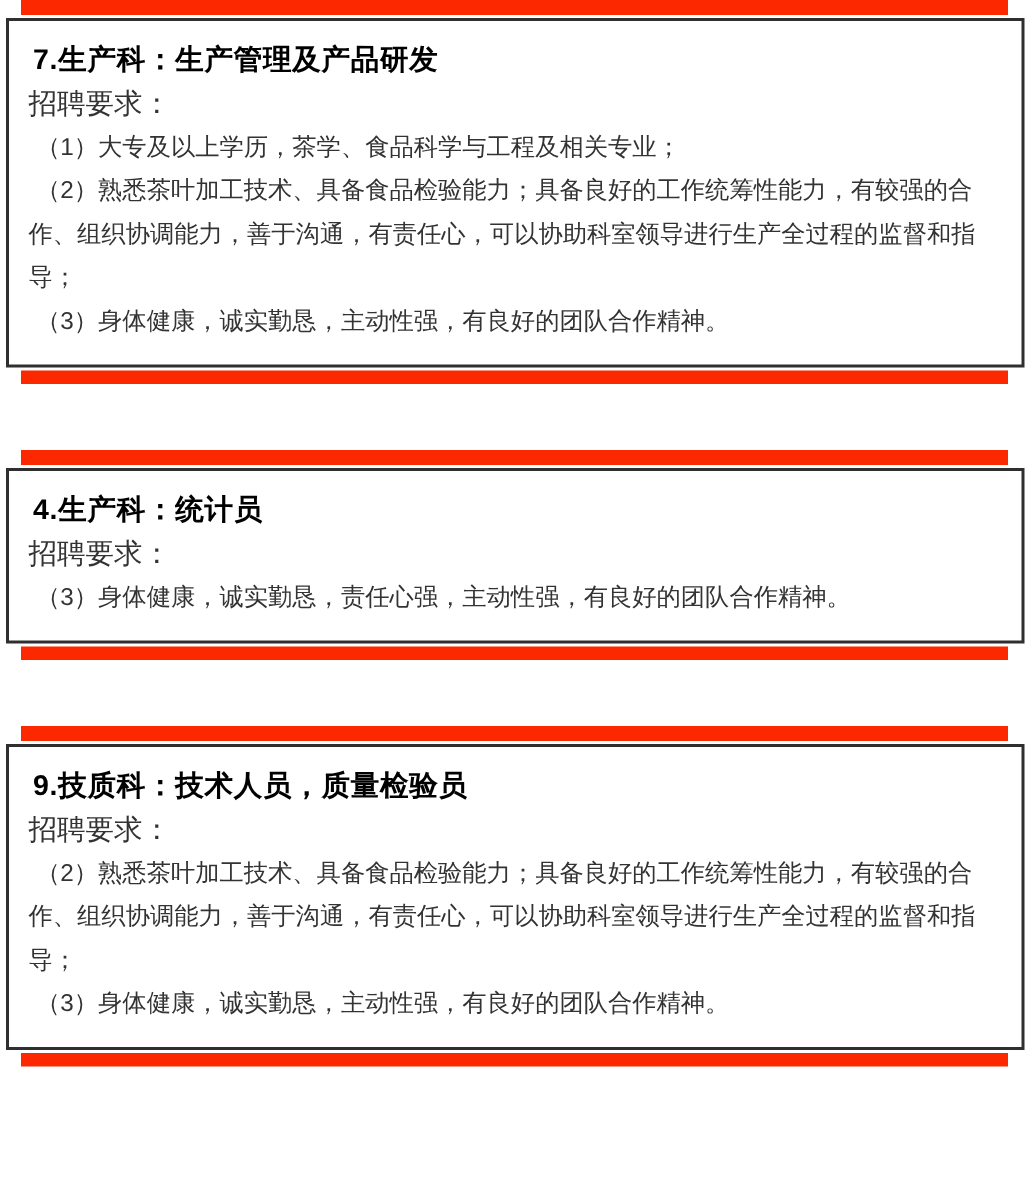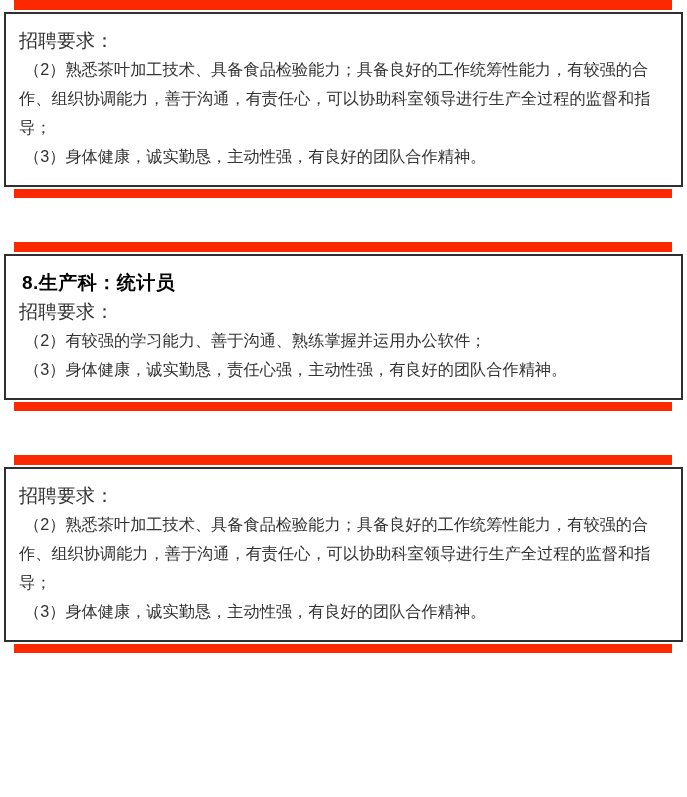"7.生产科：生产管理及产品研发" h2.card-title { html: none -> <h2>7.生产科：生产管理及产品研发</h2> }
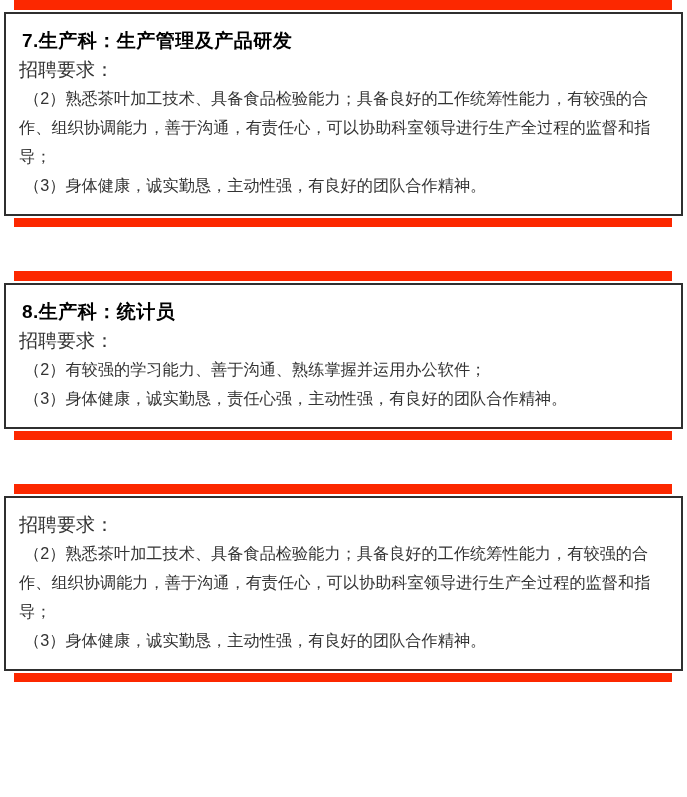"（1）大专及以上学历，茶学、食品科学与工程及相关专业；" p.req-item { html: none -> <p>（1）大专及以上学历，茶学、食品科学与工程及相关专业；</p> }
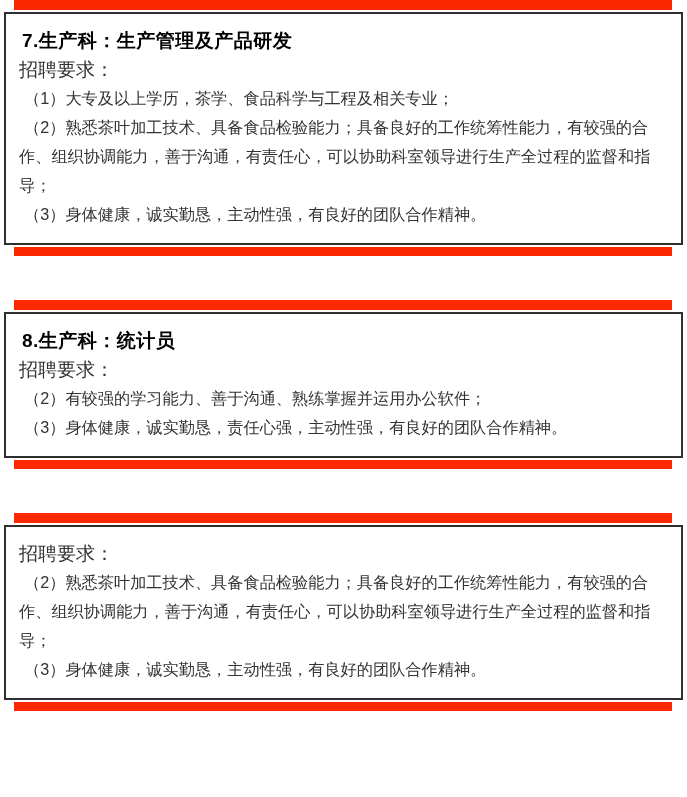"8.生产科：统计员" h2.card-title { text: 8 -> 4 }
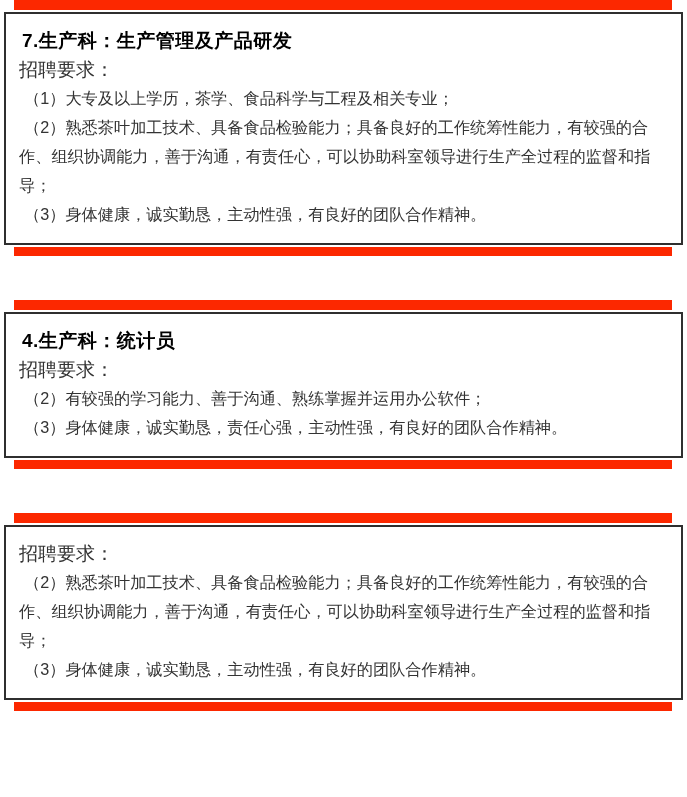"（2）有较强的学习能力、善于沟通、熟练掌握并运用办公软件；" p.req-item { html: <p>（2）有较强的学习能力、善于沟通、熟练掌握并运用办公软件；</p> -> none }
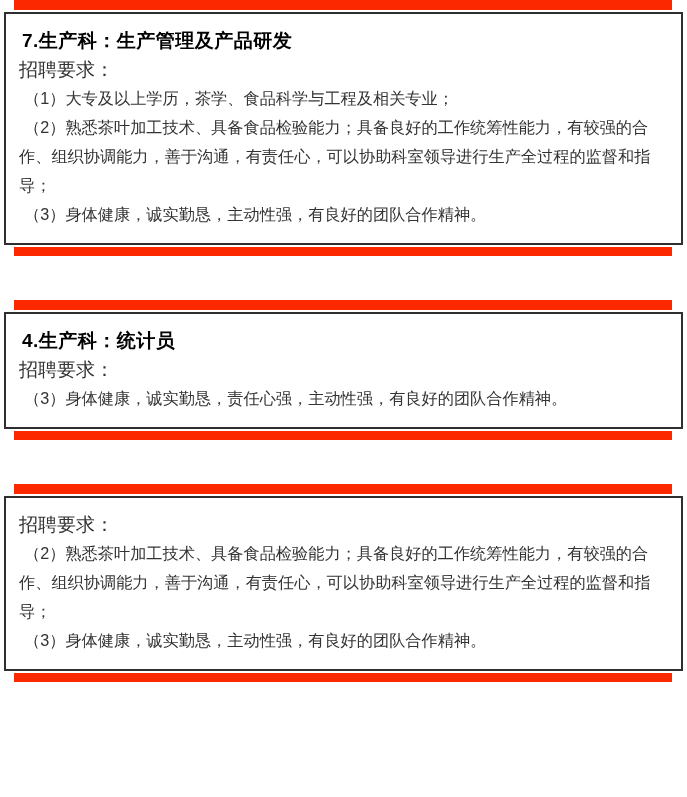"9.技质科：技术人员，质量检验员" h2.card-title { html: none -> <h2>9.技质科：技术人员，质量检验员</h2> }
